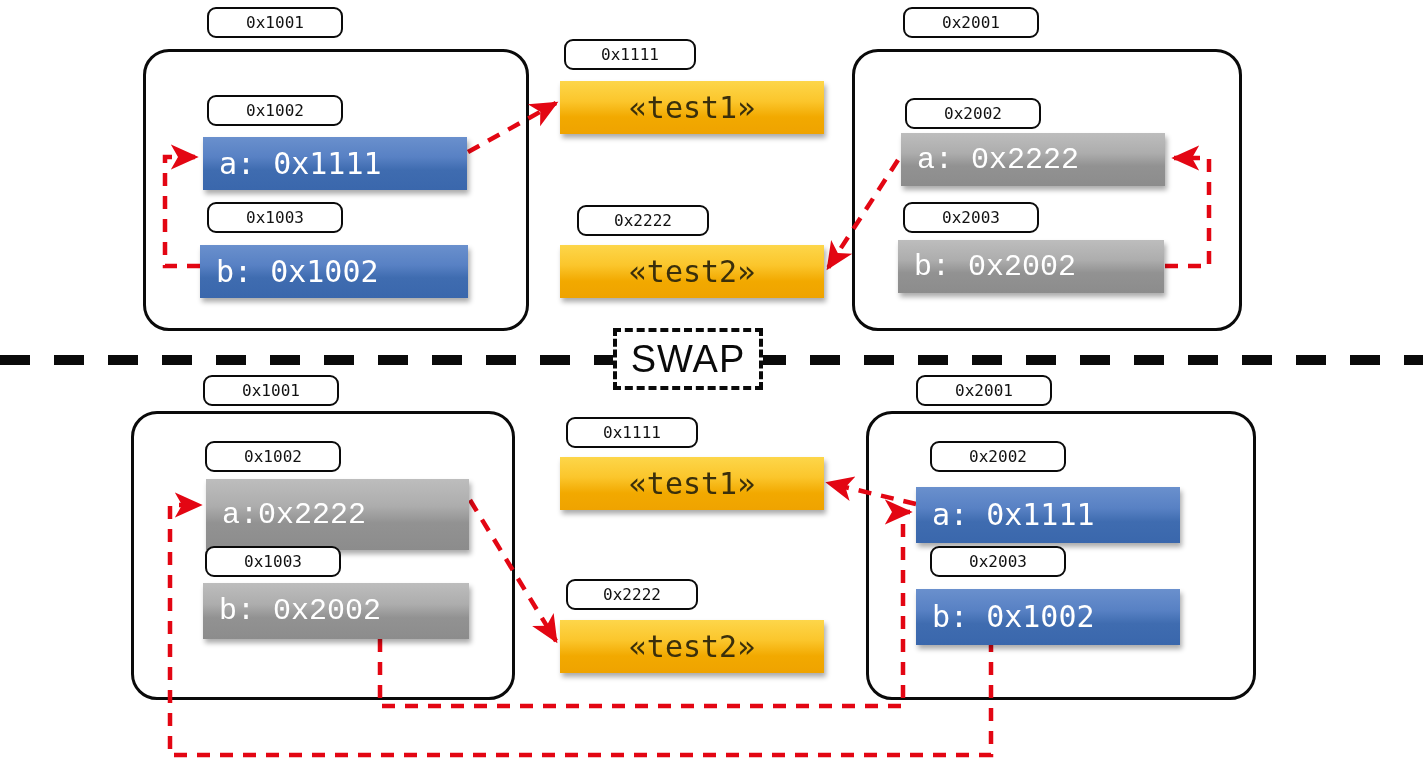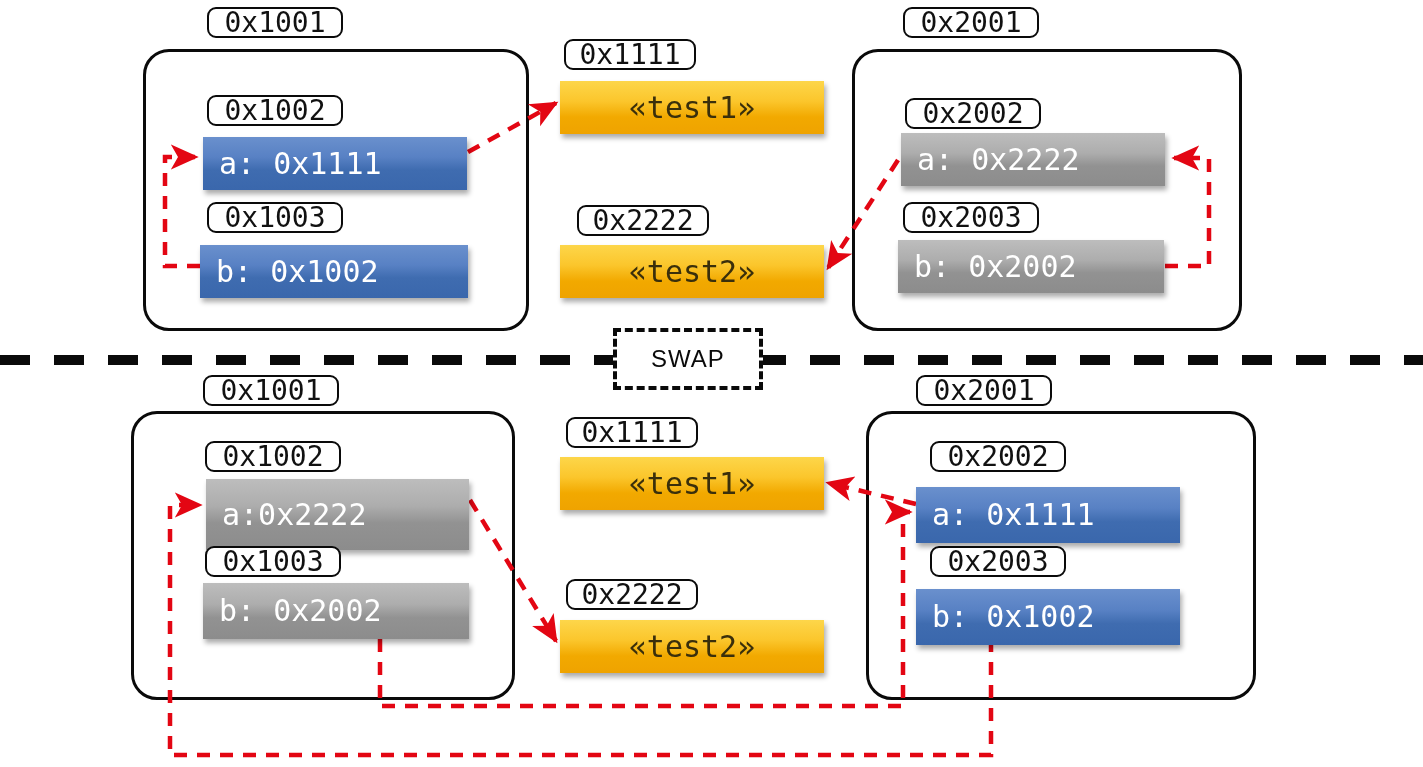"0x1001" .addr { font-size: 28px -> 16px }
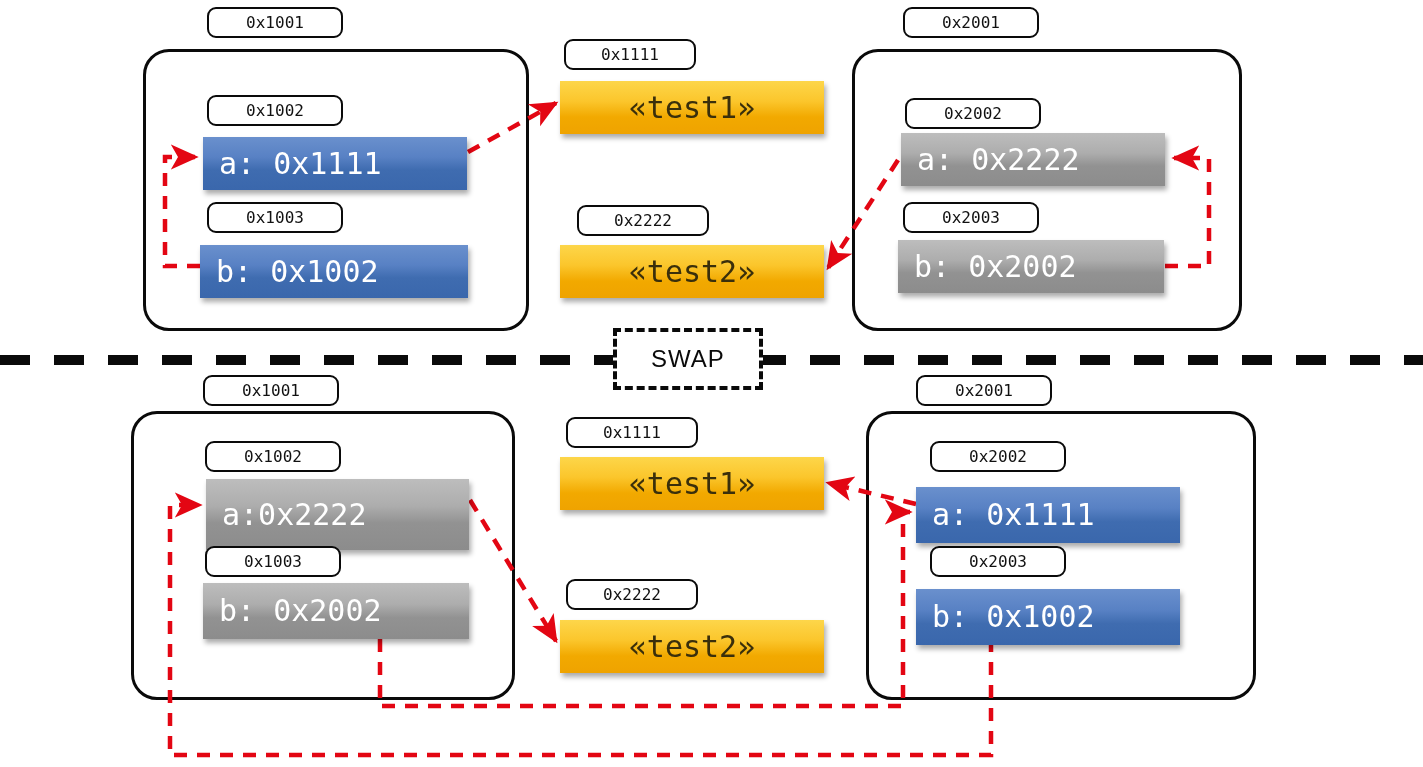"a: 0x2222" .cell.gray { font-family: none -> Liberation Mono, monospace }
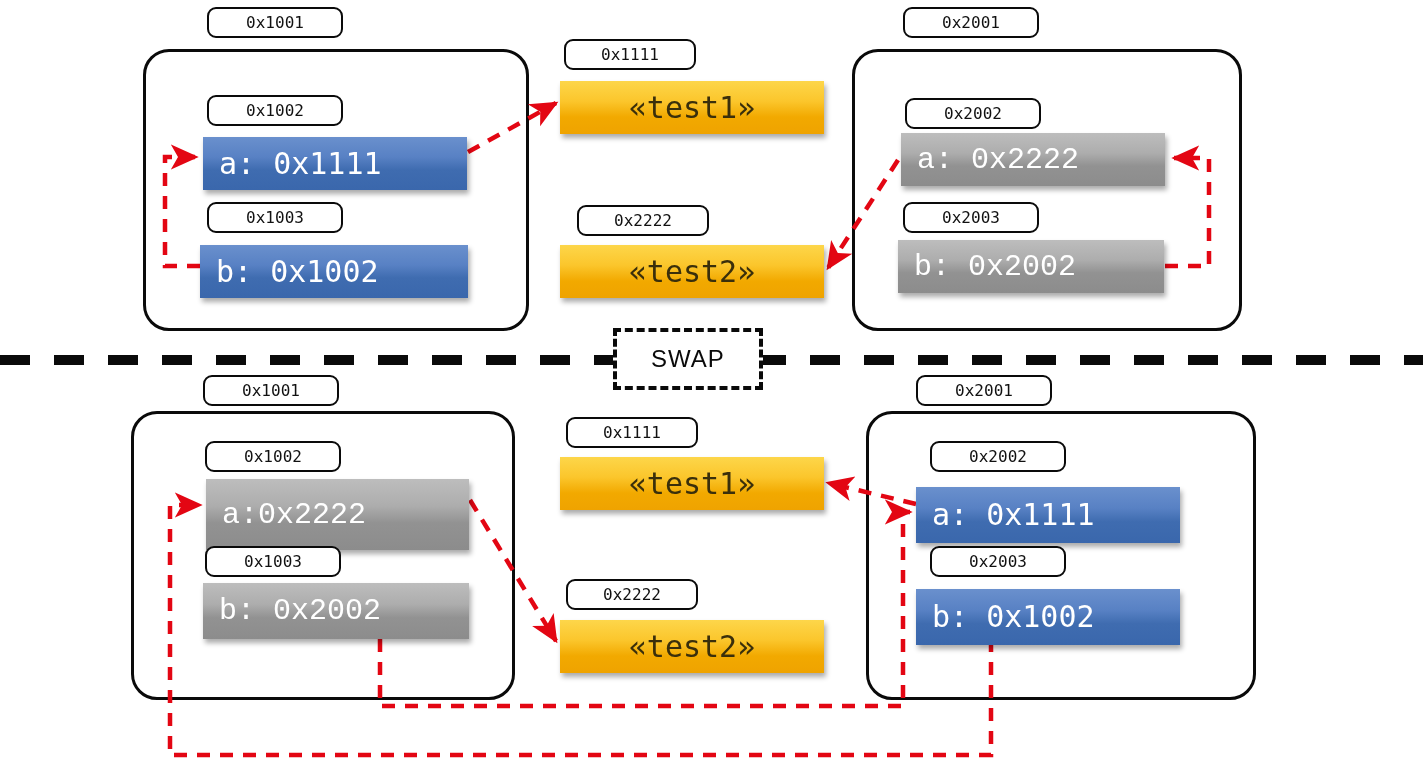"SWAP" .swap-box { font-size: 24px -> 38px }
